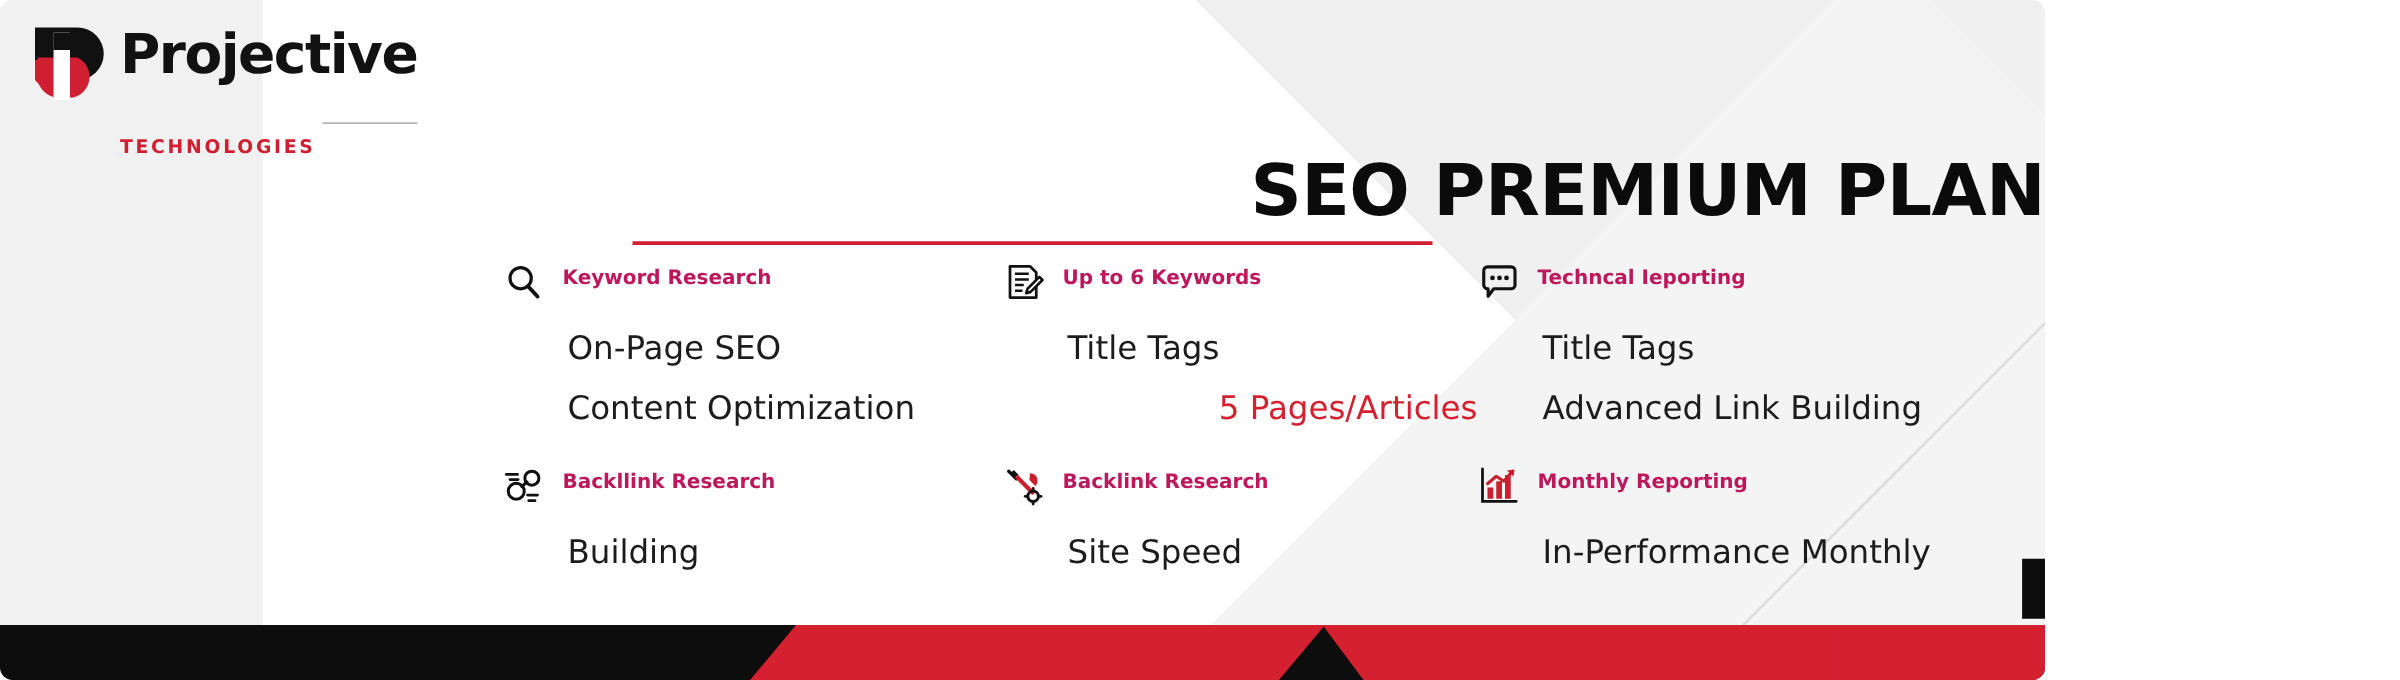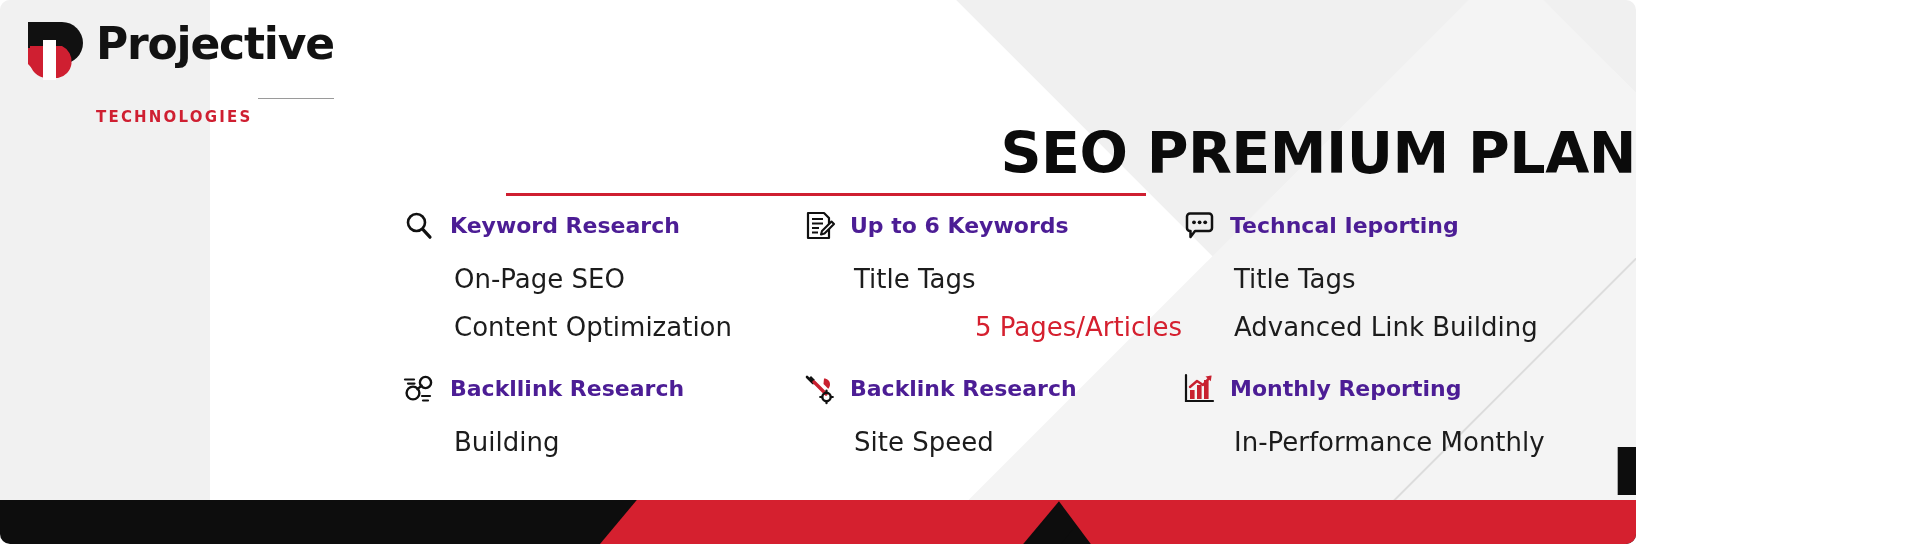"Keyword Research" .feat-title { color: #4c1d95 -> #be185d; font-size: 22px -> 16px }
